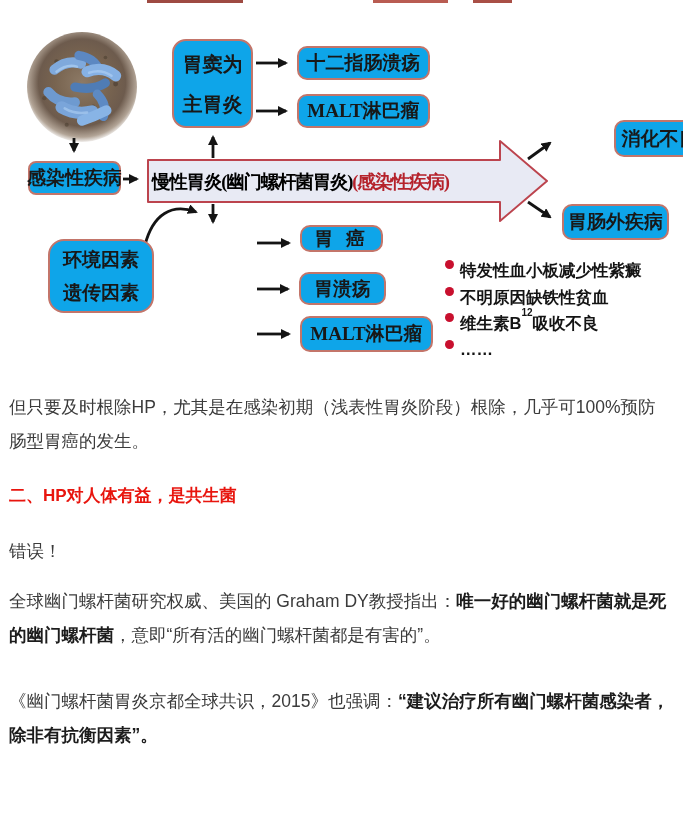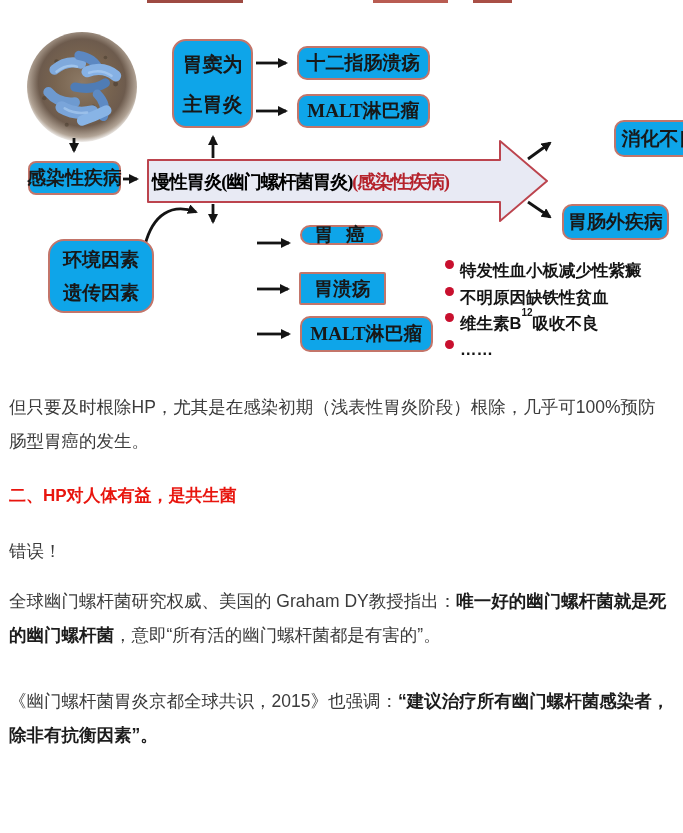"胃 癌" div.dbox { height: 20px -> 27px }
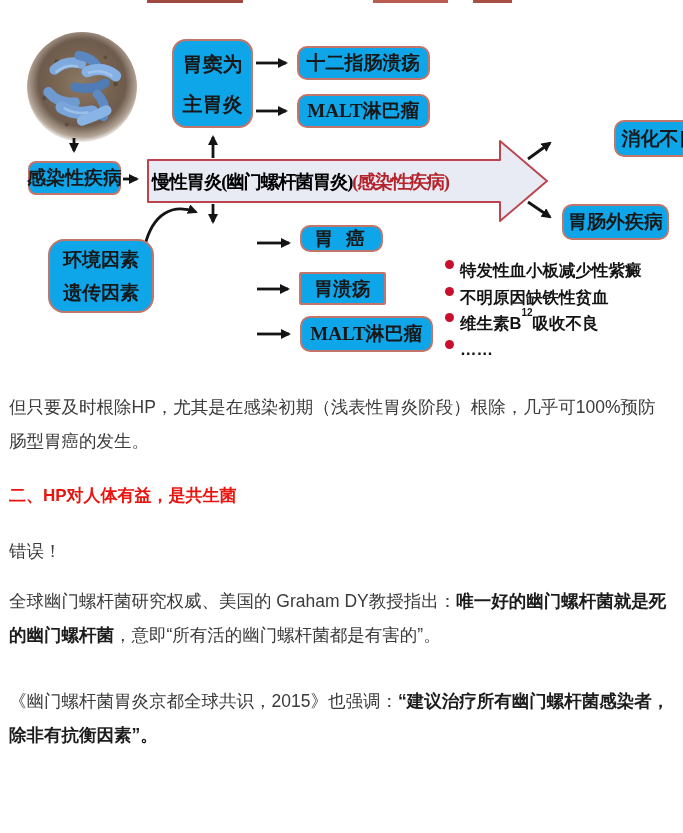"胃溃疡" div.dbox { border-radius: 2px -> 10px }
